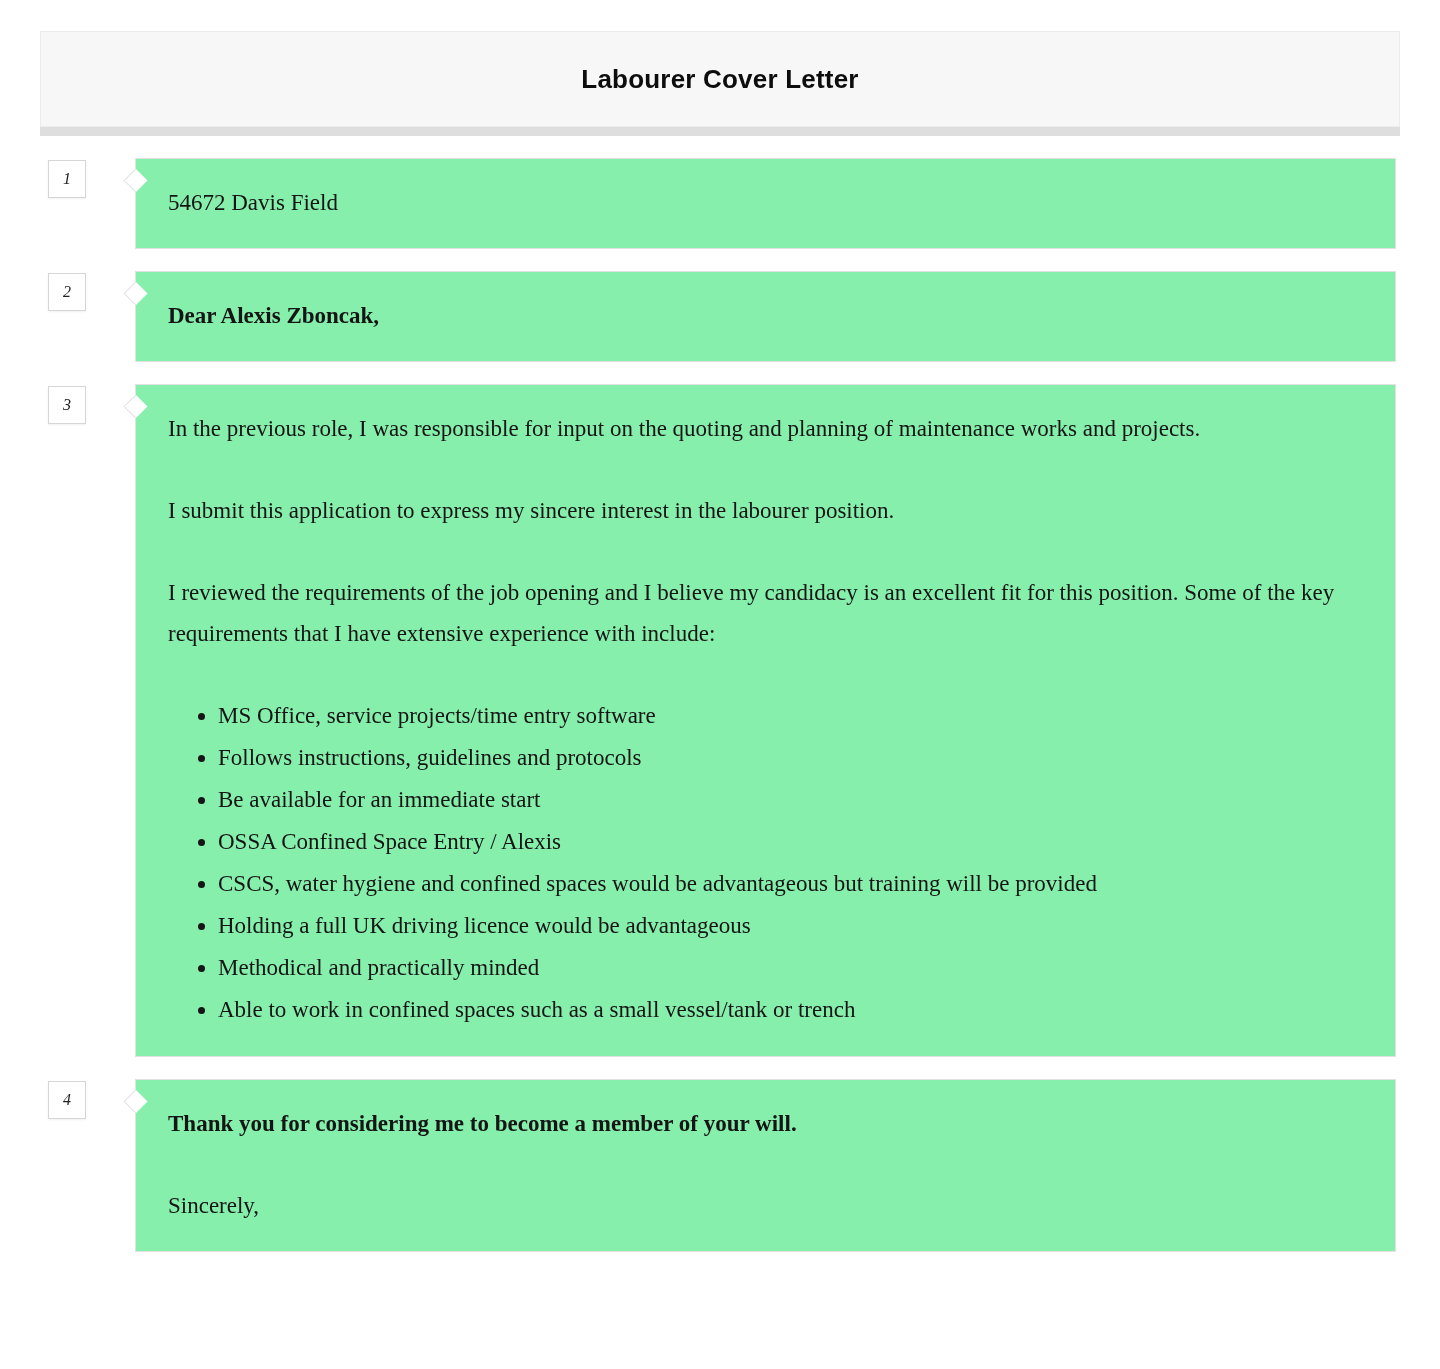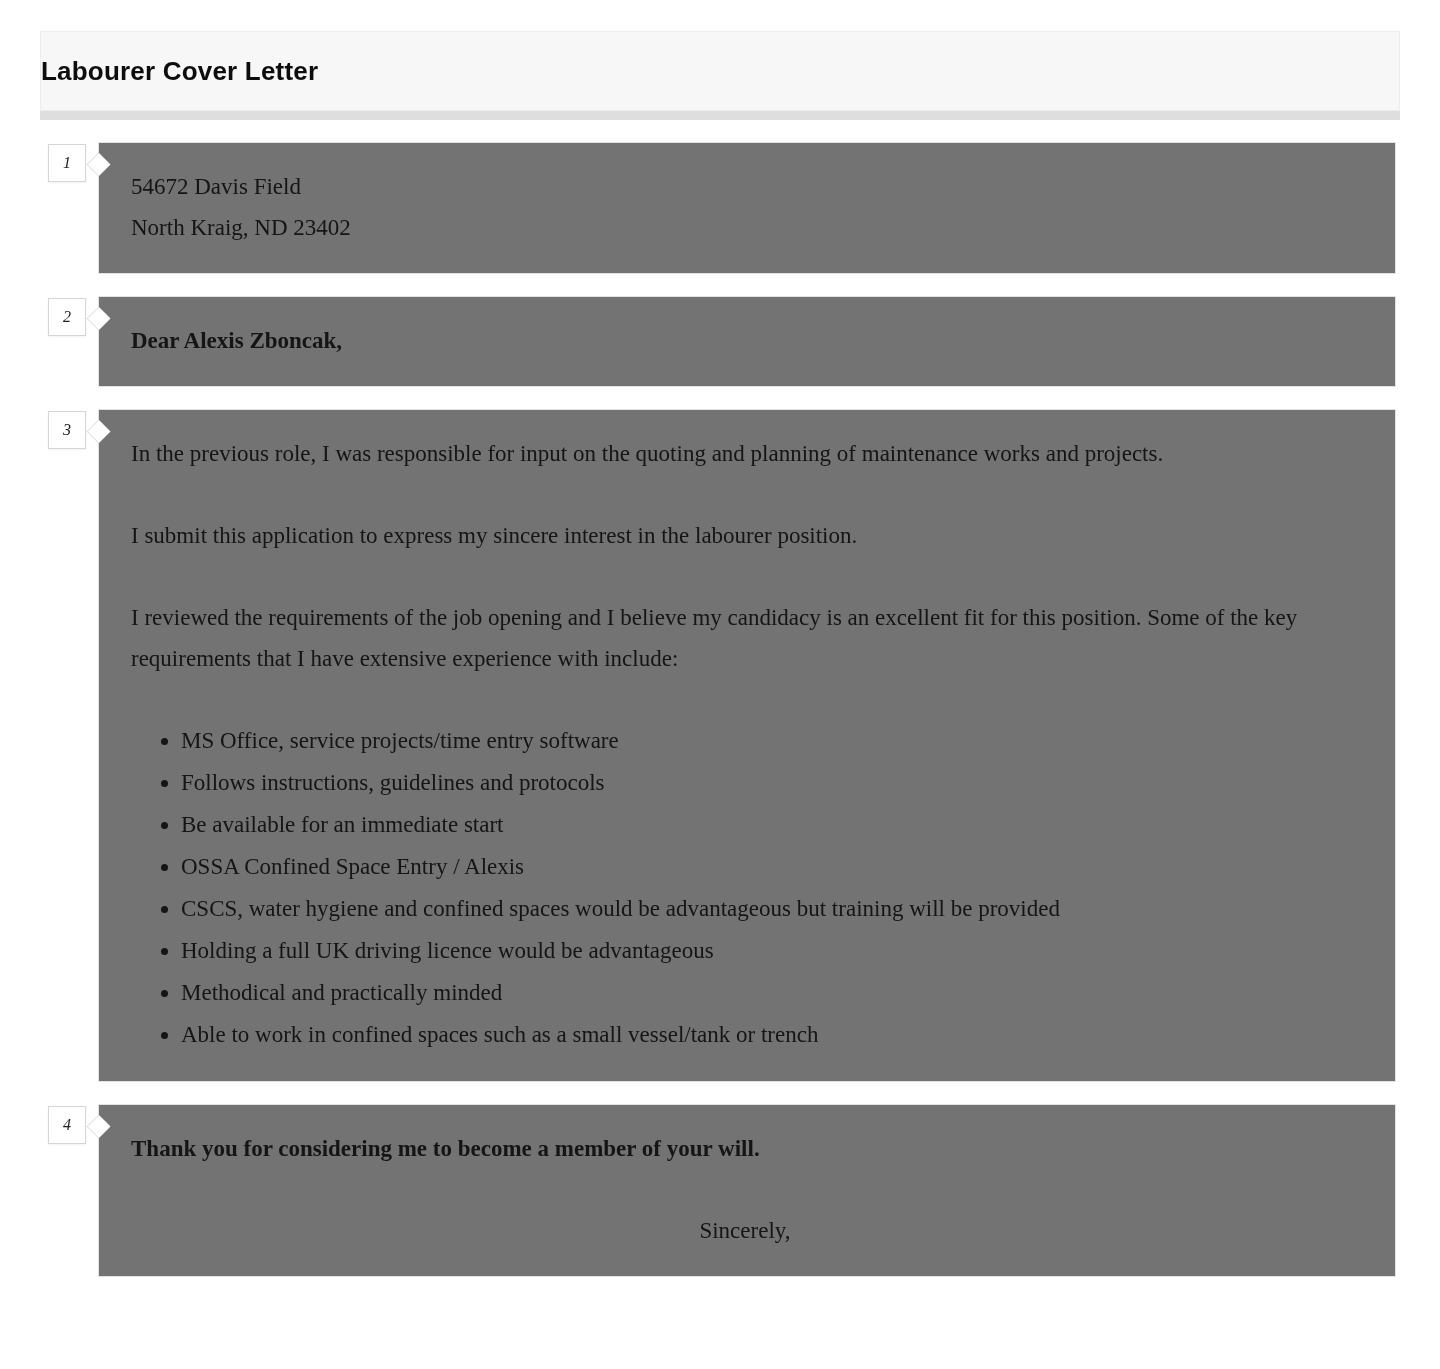"Labourer Cover Letter" .doc-header { height: 80px -> 96px; justify-content: flex-start -> center }
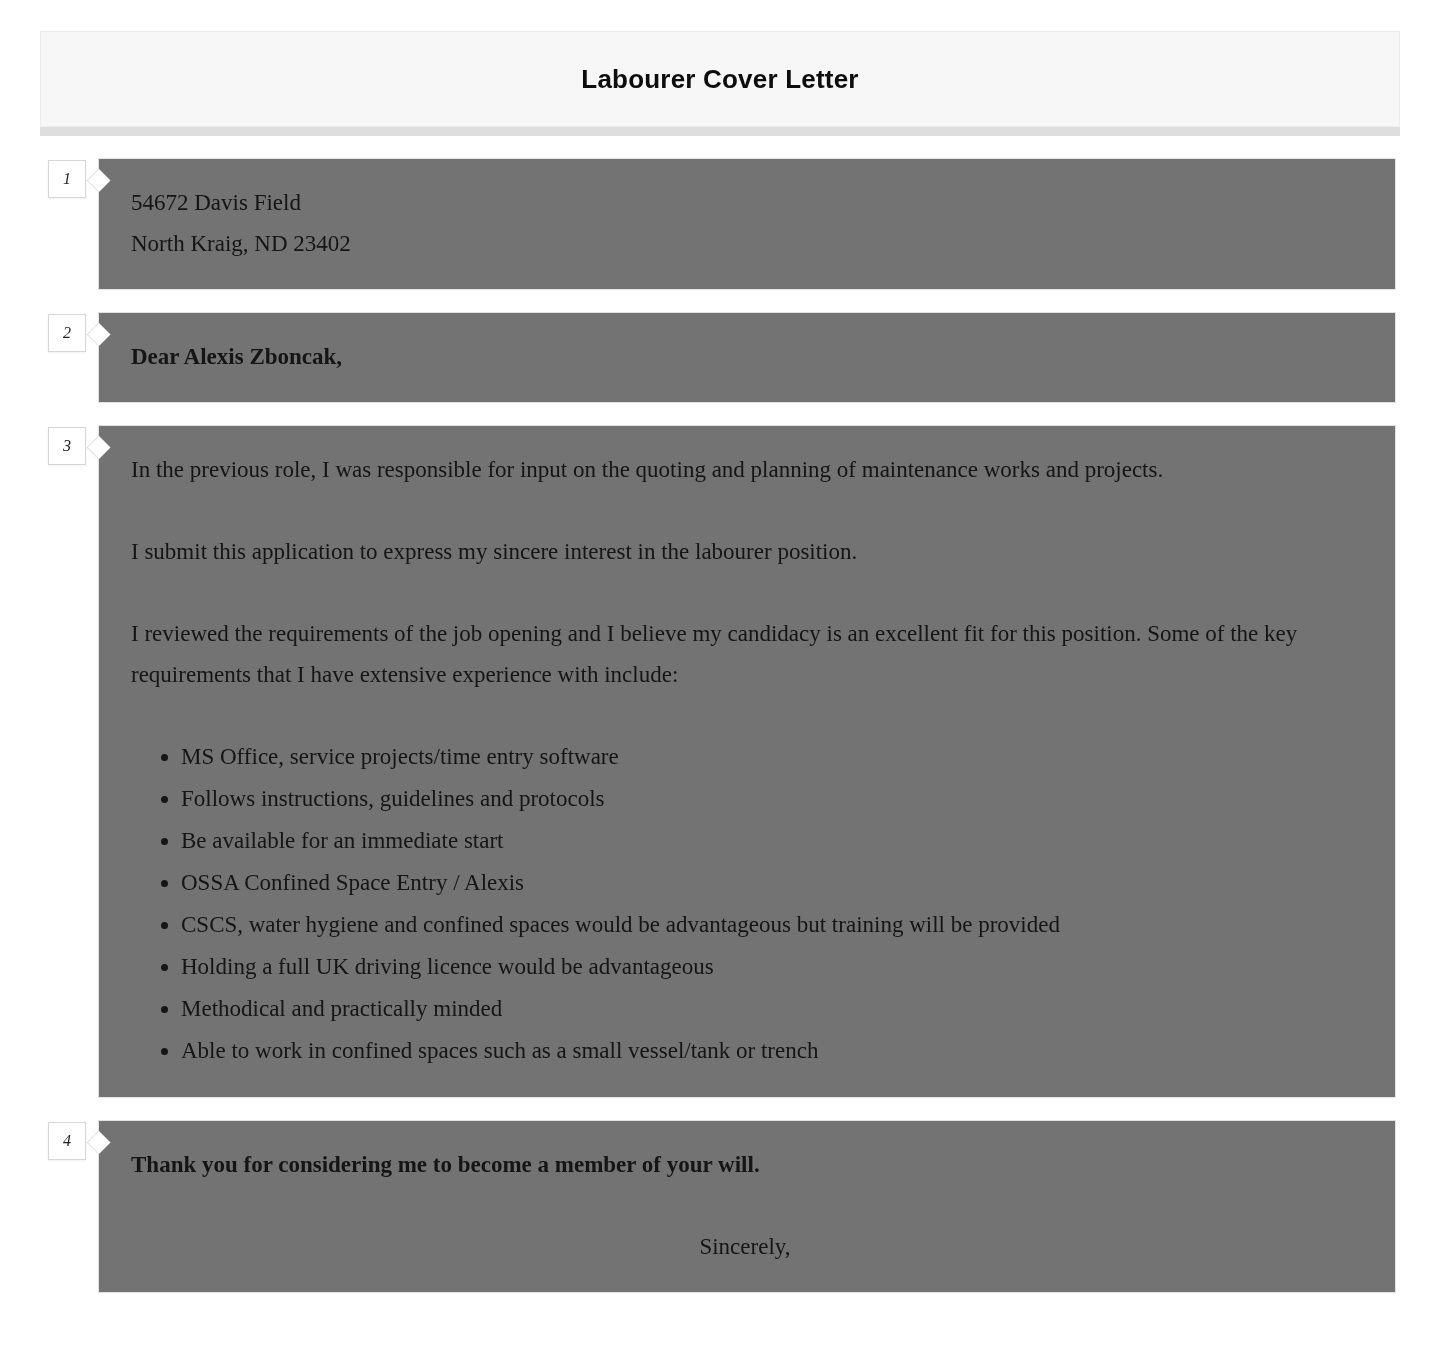"54672 Davis Field" .card { background: #737373 -> #86efac; margin-left: 54px -> 91px }
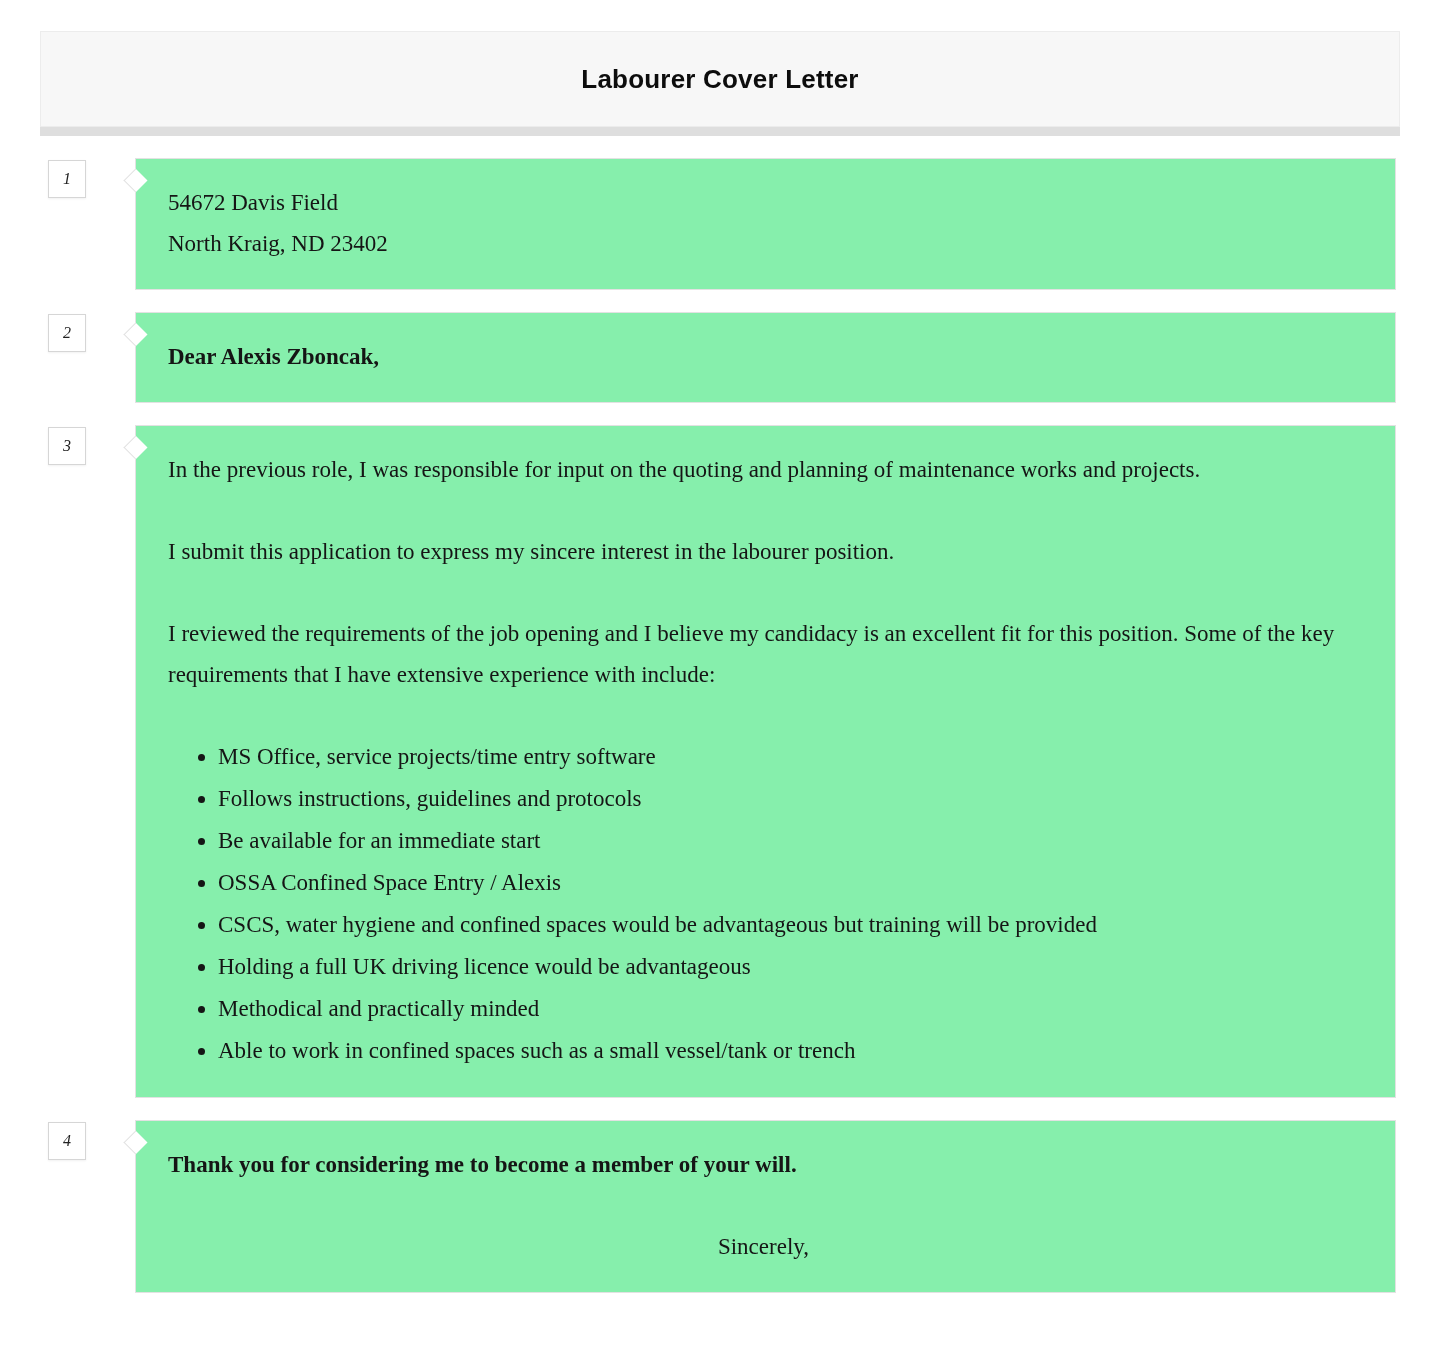"North Kraig, ND 23402" p.line { html: <p>North Kraig, ND 23402</p> -> none }
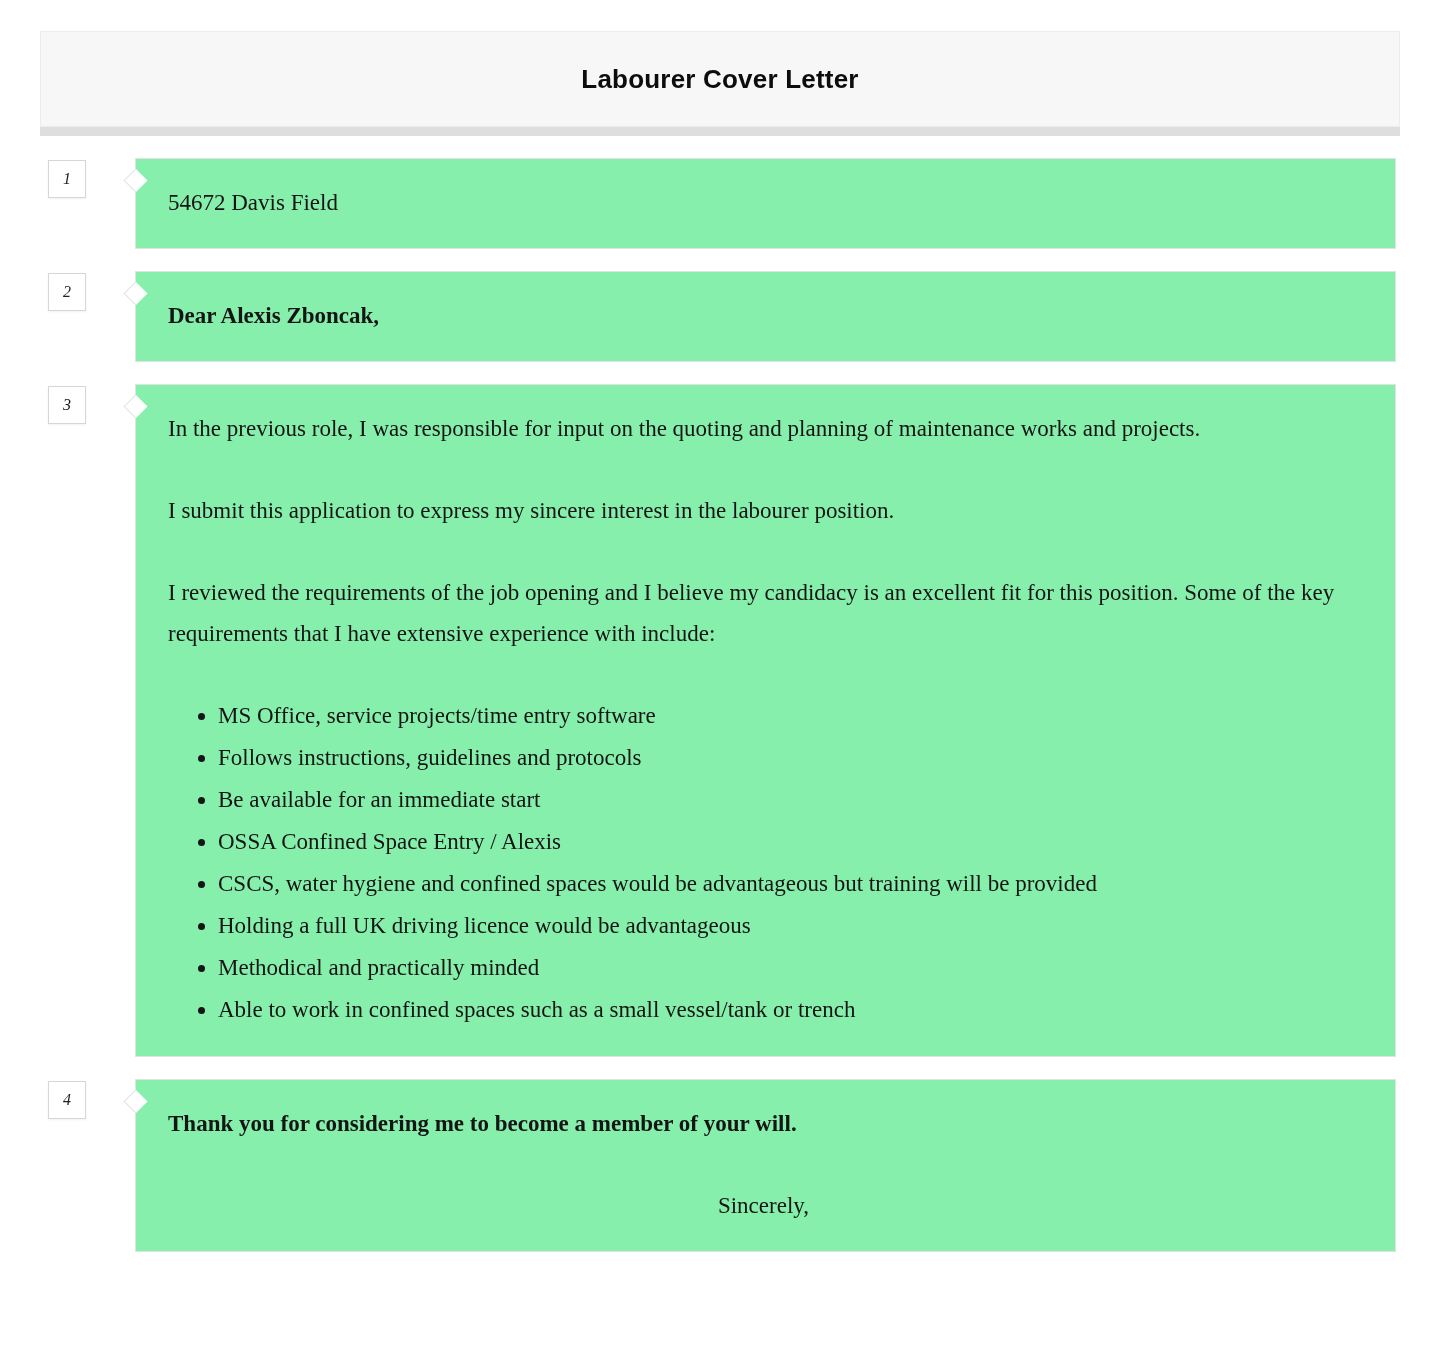"Sincerely," .sig-gap { text-align: center -> none }
